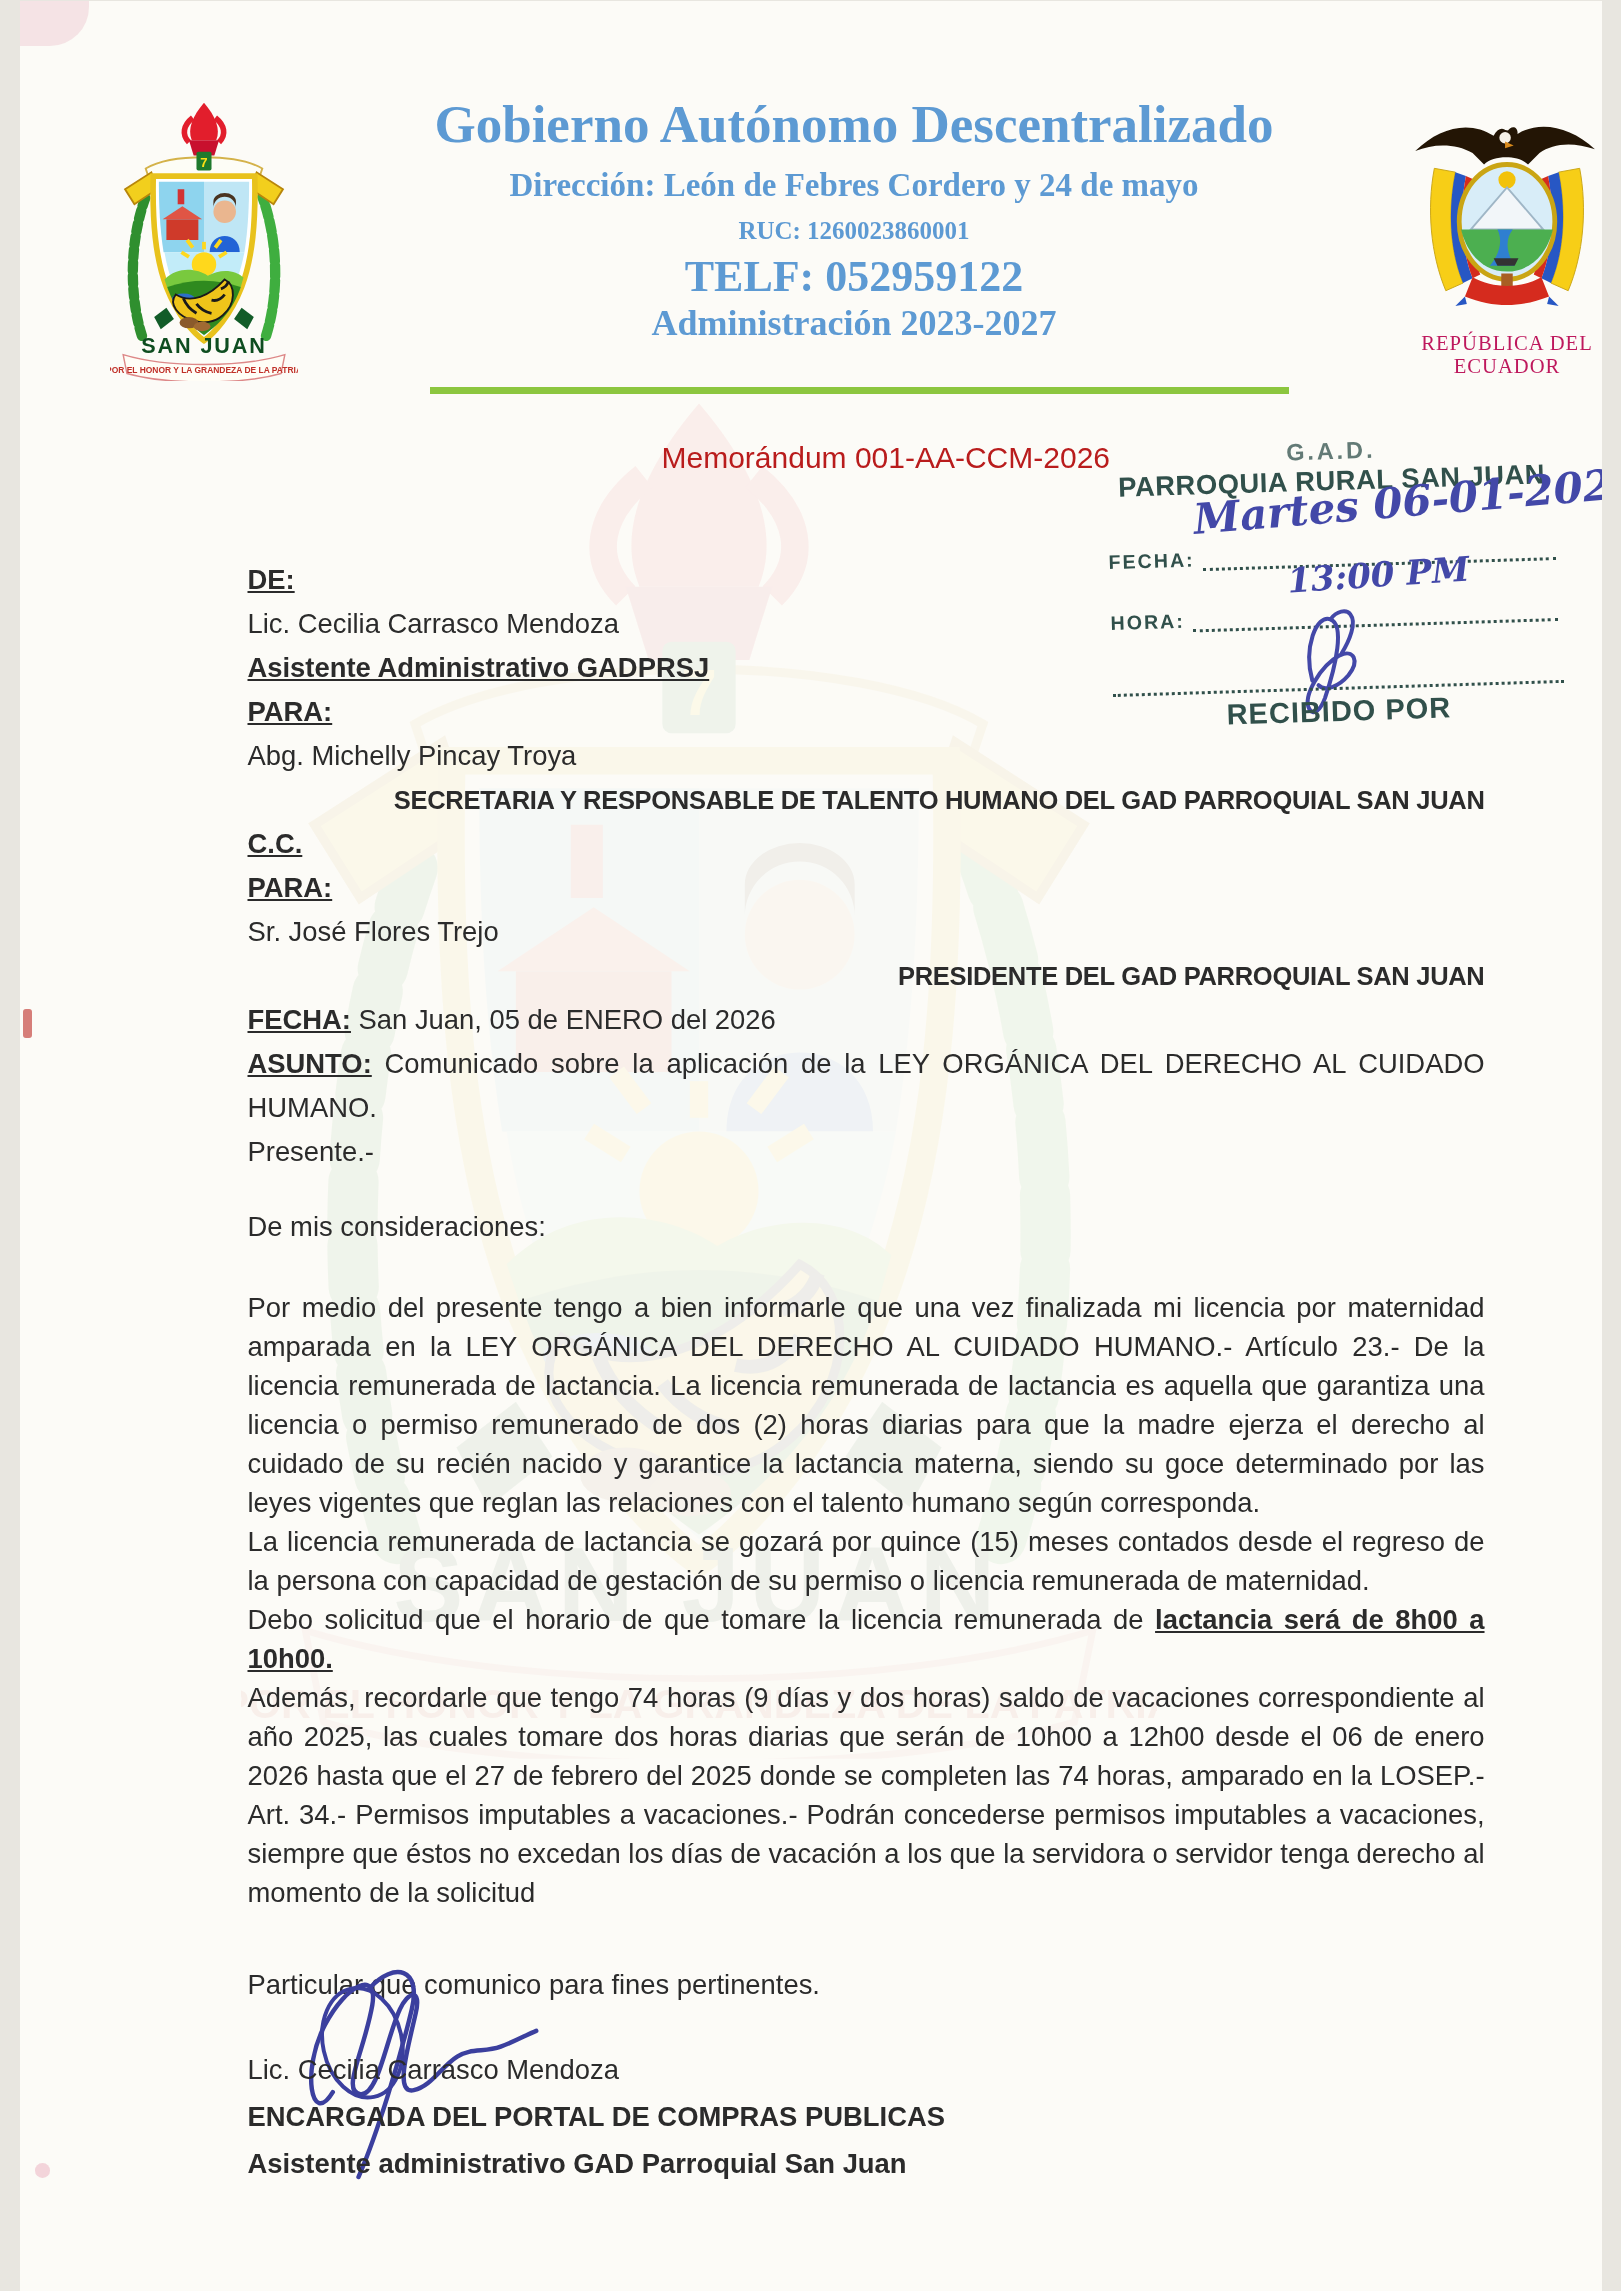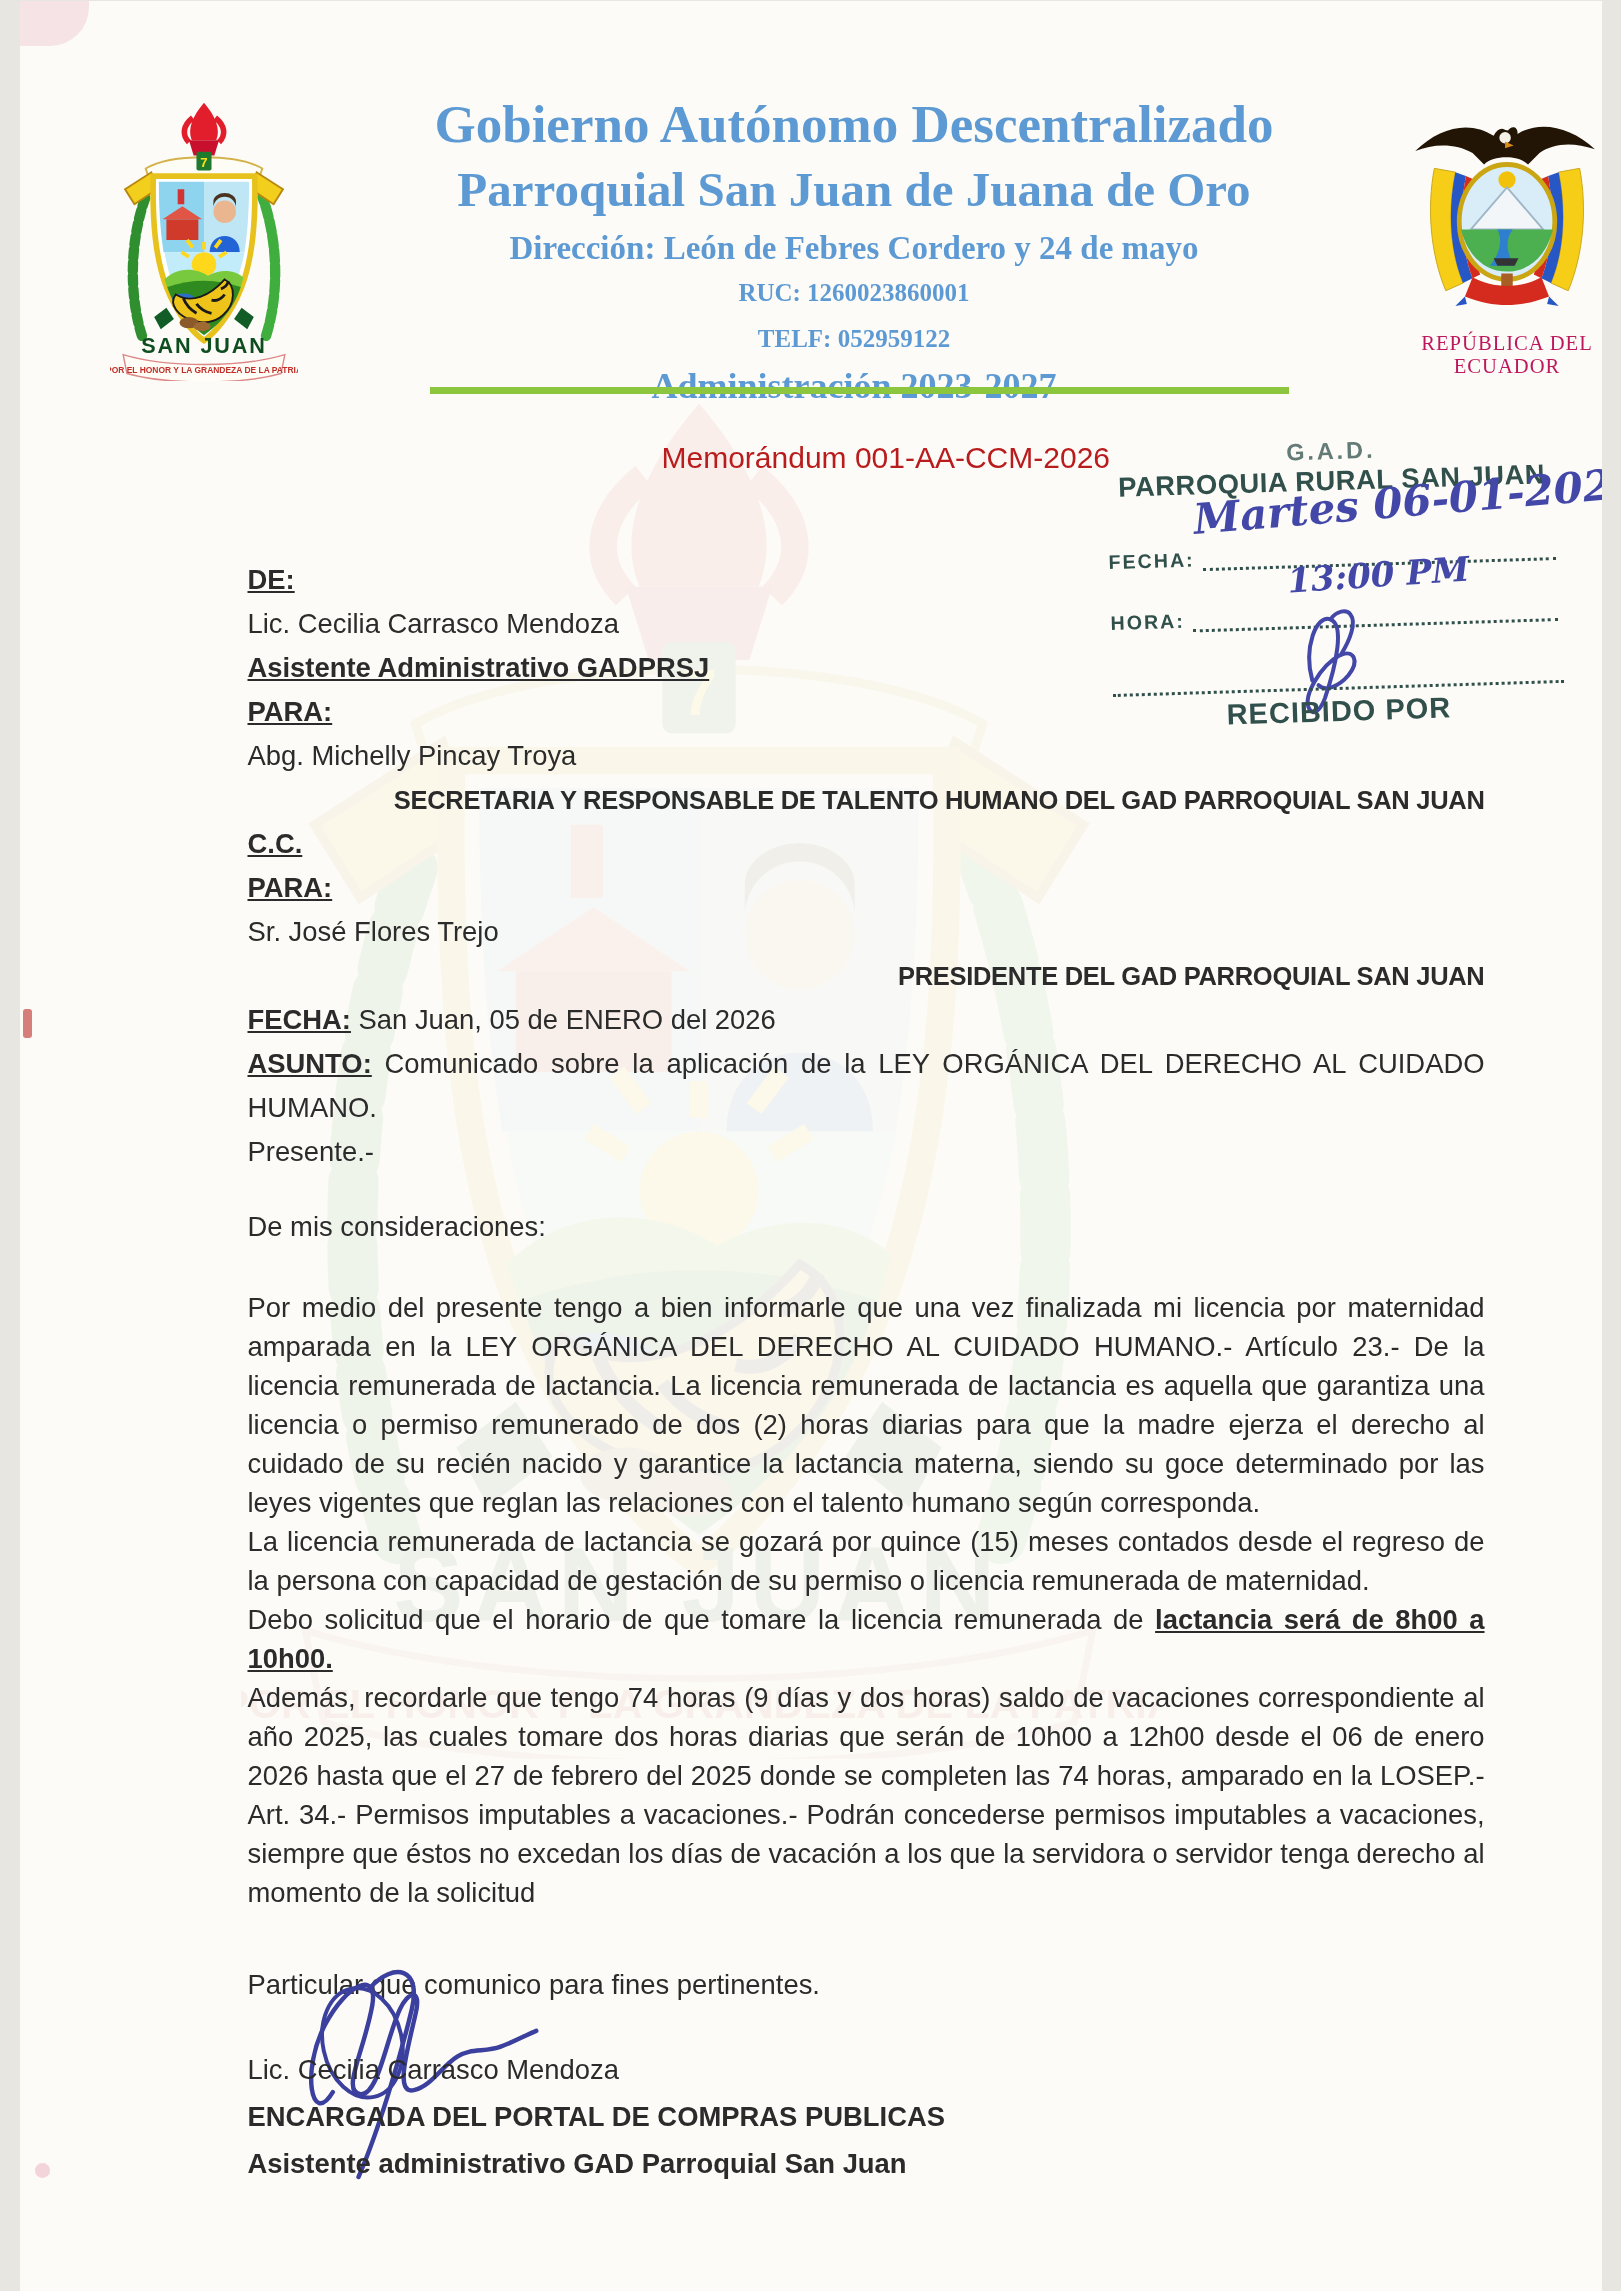"Parroquial San Juan de Juana" div.l2 { html: <div>Parroquial San Juan de Juana de Oro</div> -> none }
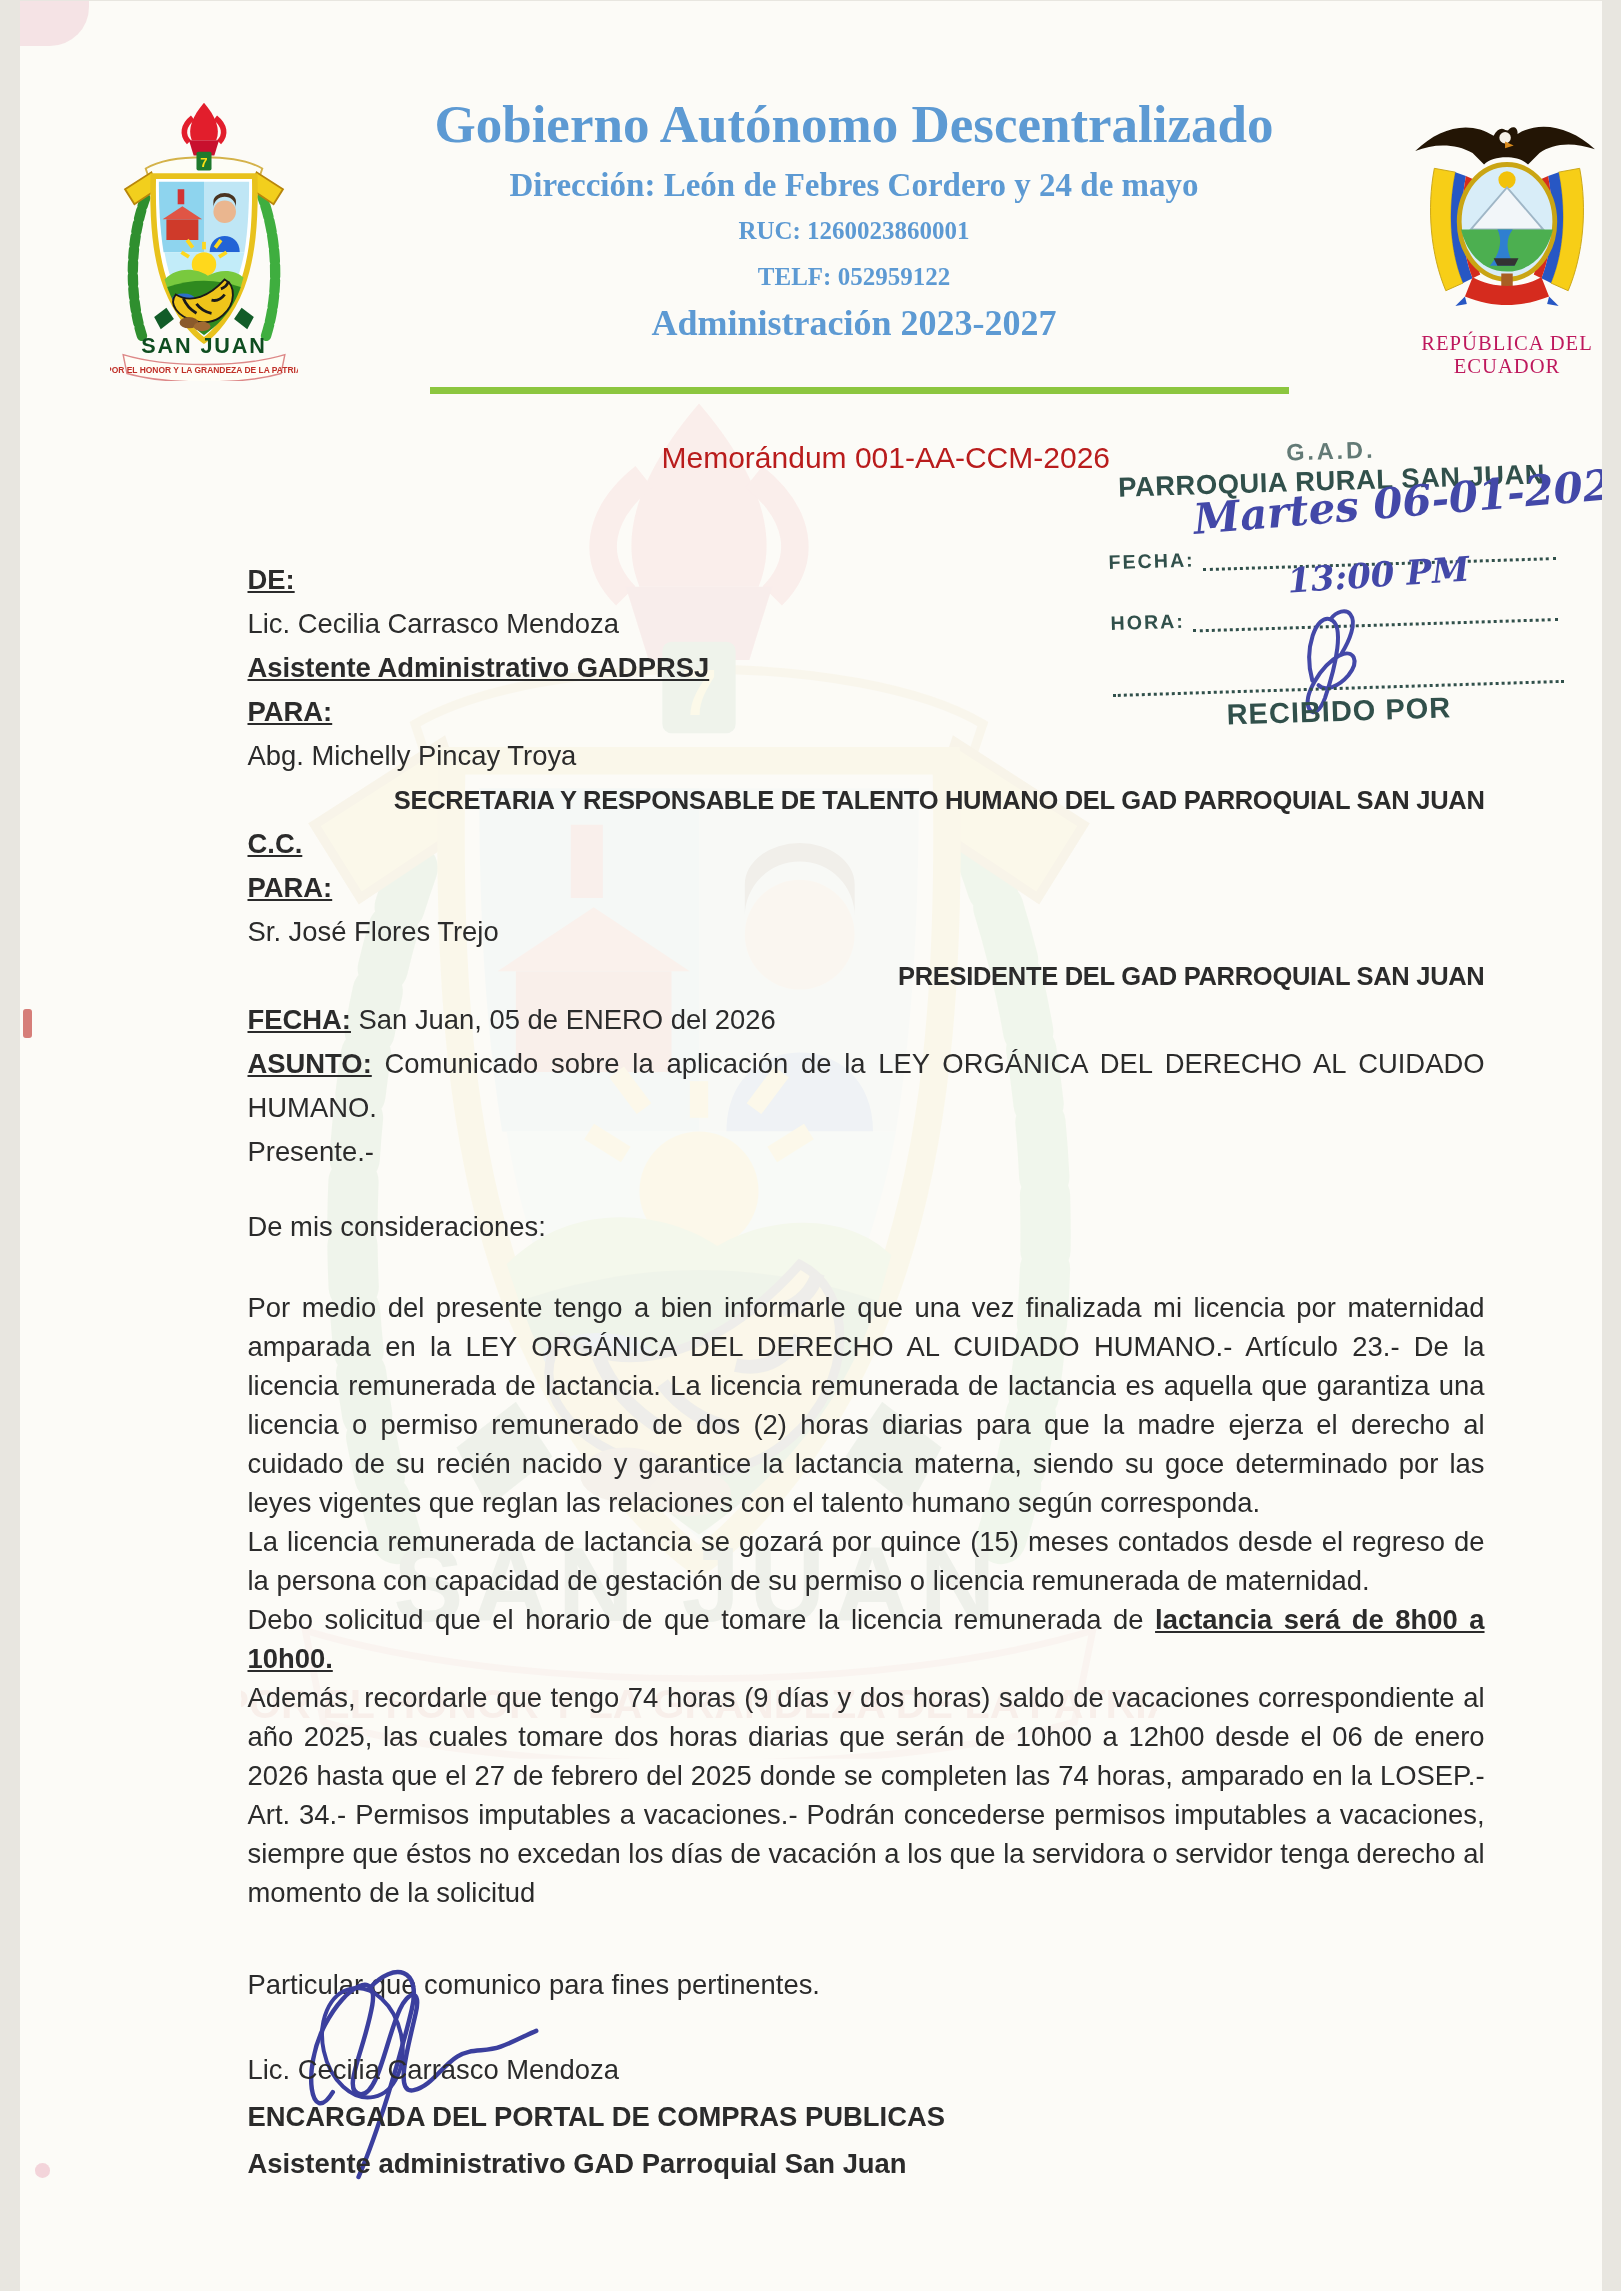"TELF: 052959122" .header-text .l5 { font-size: 25px -> 44px }
